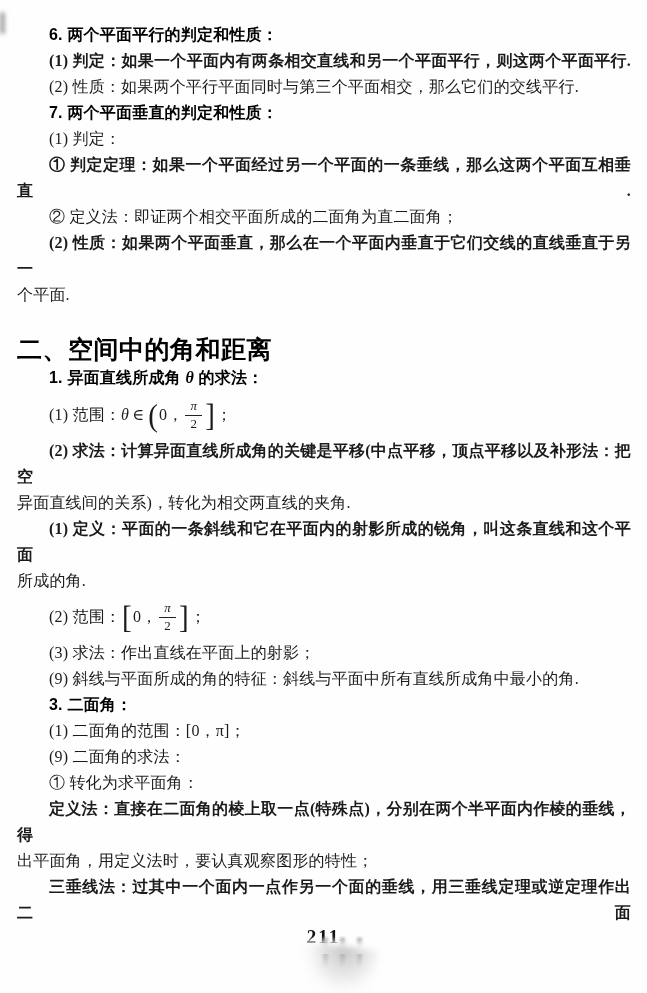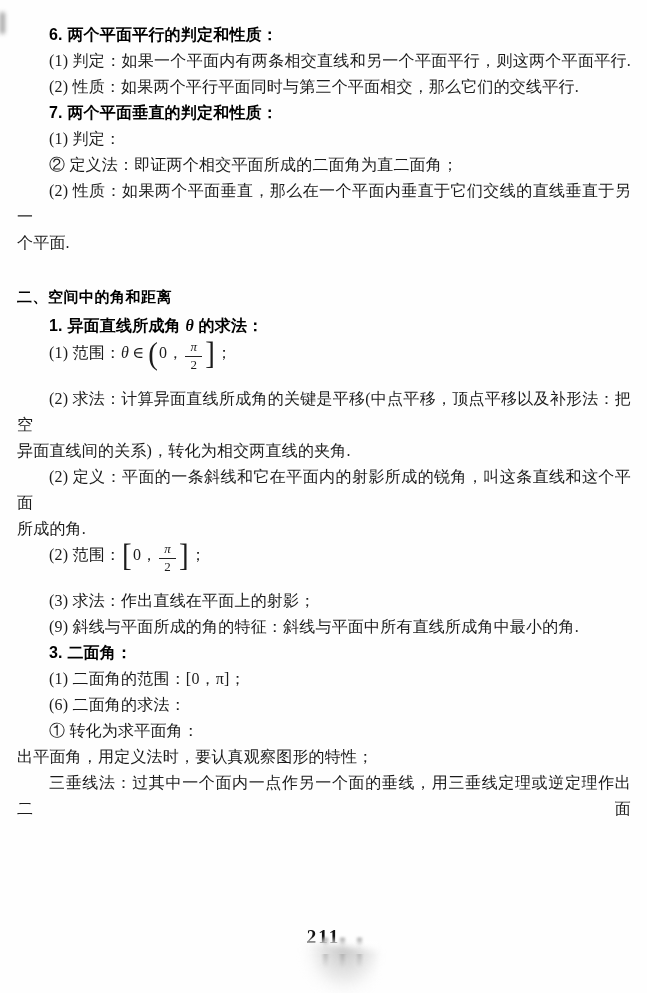"(1) 判定：如果一个平面内有两条相交直线和另一个平面平行，则这两个平面平行." .fill { font-weight: none -> bold }
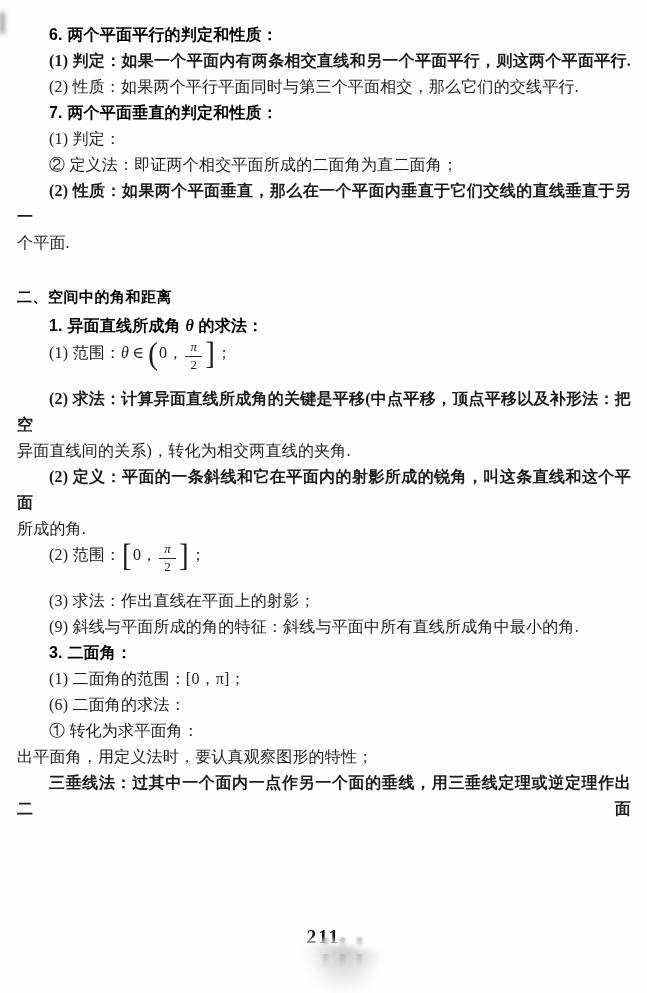"① 判定定理：如果一个平面经过另一个平面的一条垂线，那么这两个平面互相垂直." p.line { html: none -> <p>① 判定定理：如果一个平面经过另一个平面的一条垂线，那么这两个平面互相垂直.</p> }
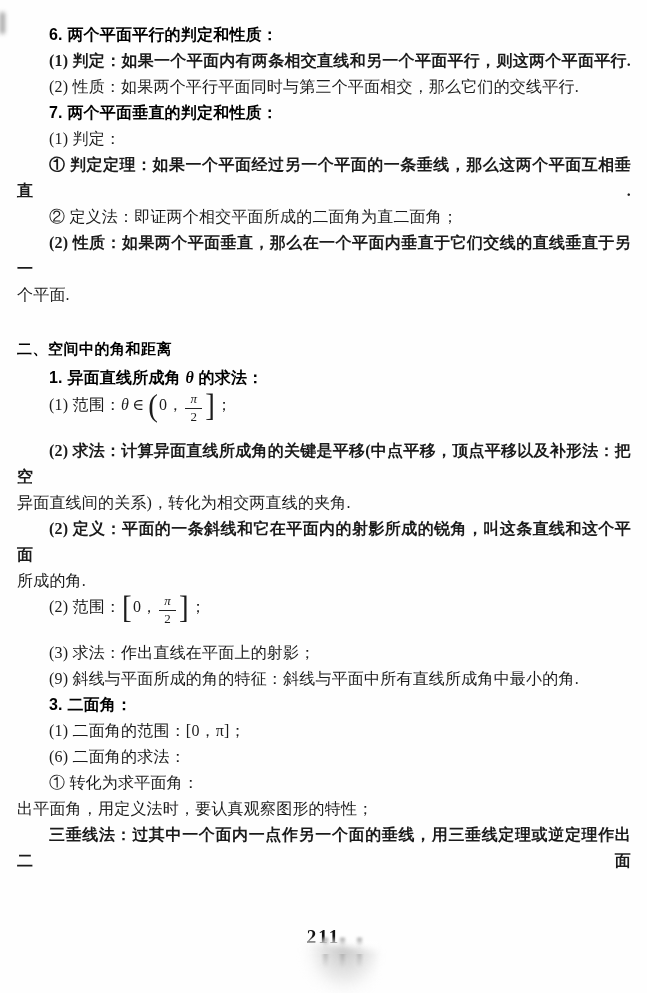"二、空间中的角和距离" .part-heading { font-size: 15px -> 25px }
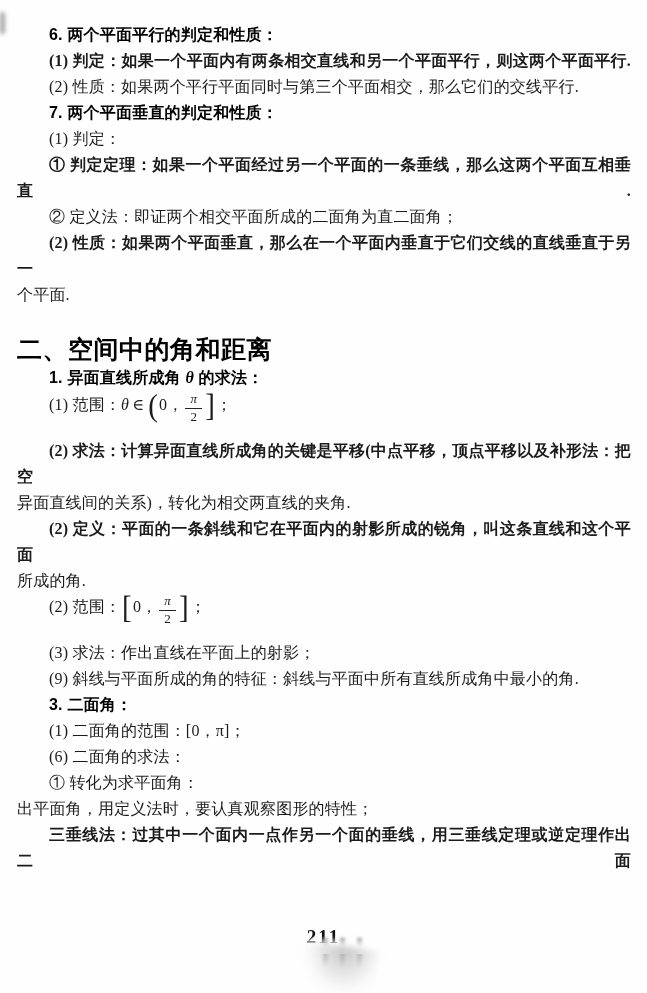"(1) 范围：" .formula { align-items: none -> center }
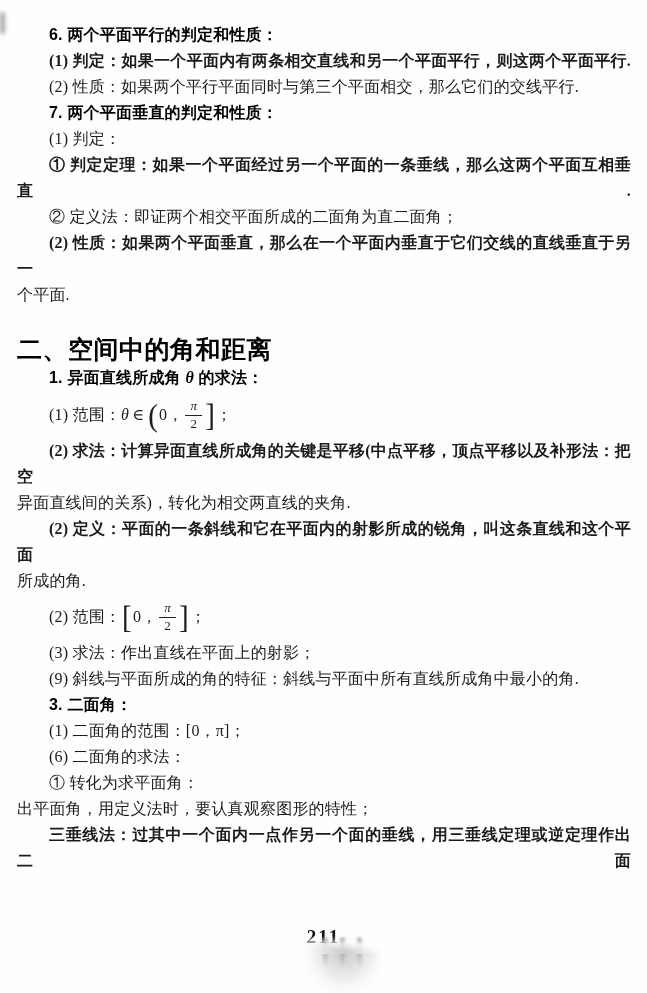"(2) 定义：平面的一条斜线和它在平面内的射影所成的锐角，叫这条直线和这个平面" p.line { text: 2 -> 1 }
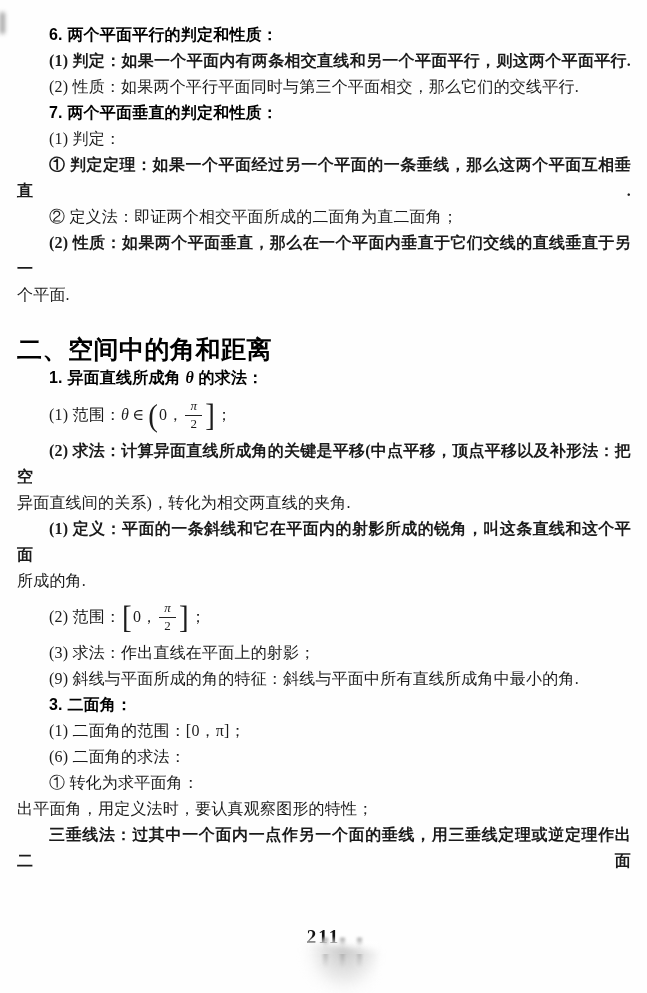"(6) 二面角的求法：" p.line { text: 6 -> 9 }
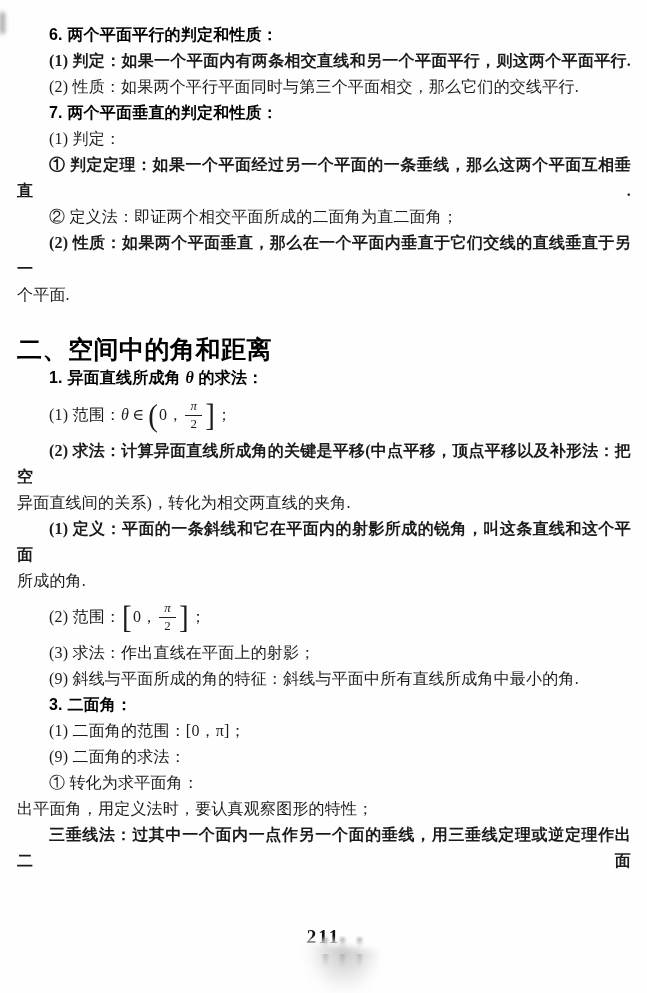"定义法：直接在二面角的棱上取一点(特殊点)，分别在两个半平面内作棱的垂线，得" p.line { html: none -> <p>定义法：直接在二面角的棱上取一点(特殊点)，分别在两个半平面内作棱的垂线，得</p> }
